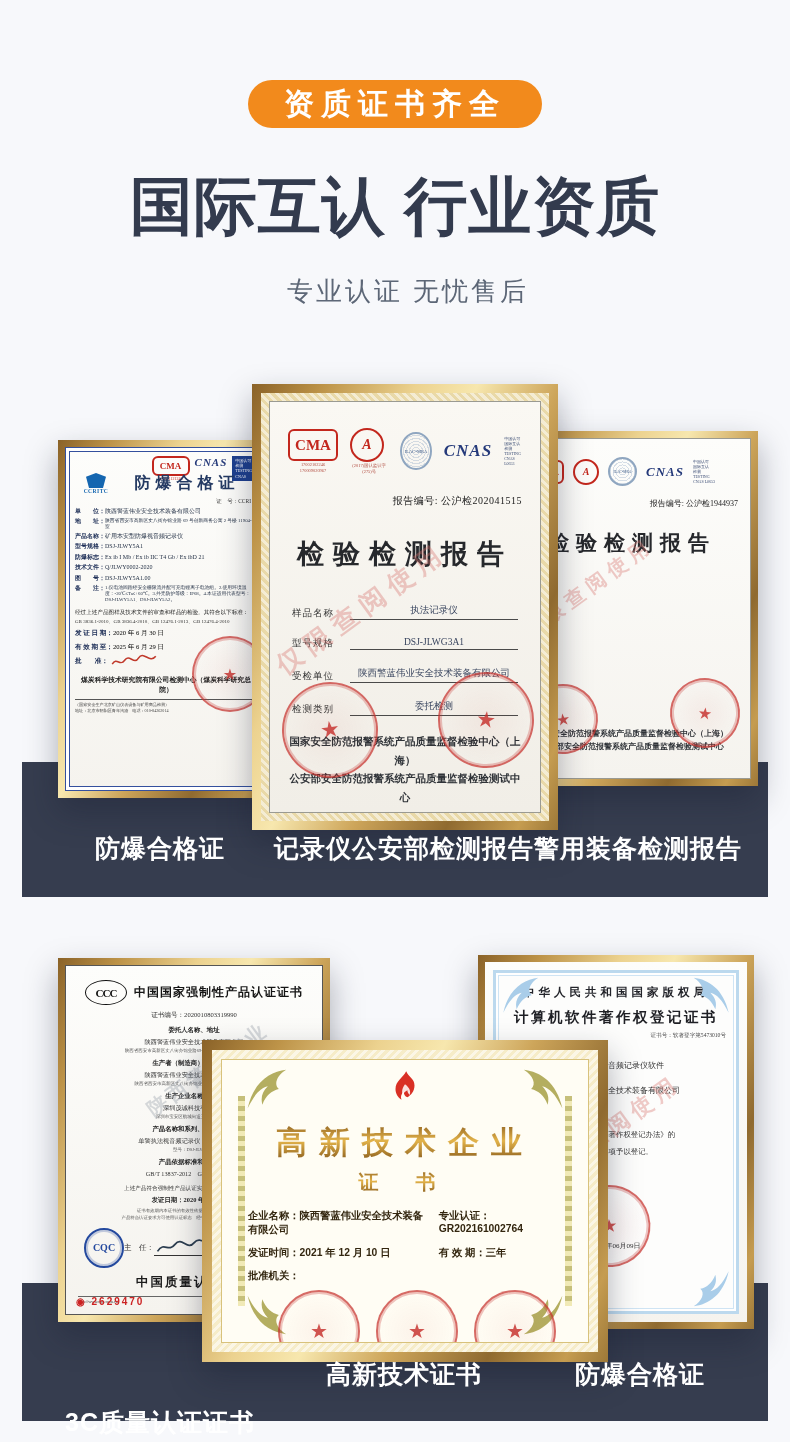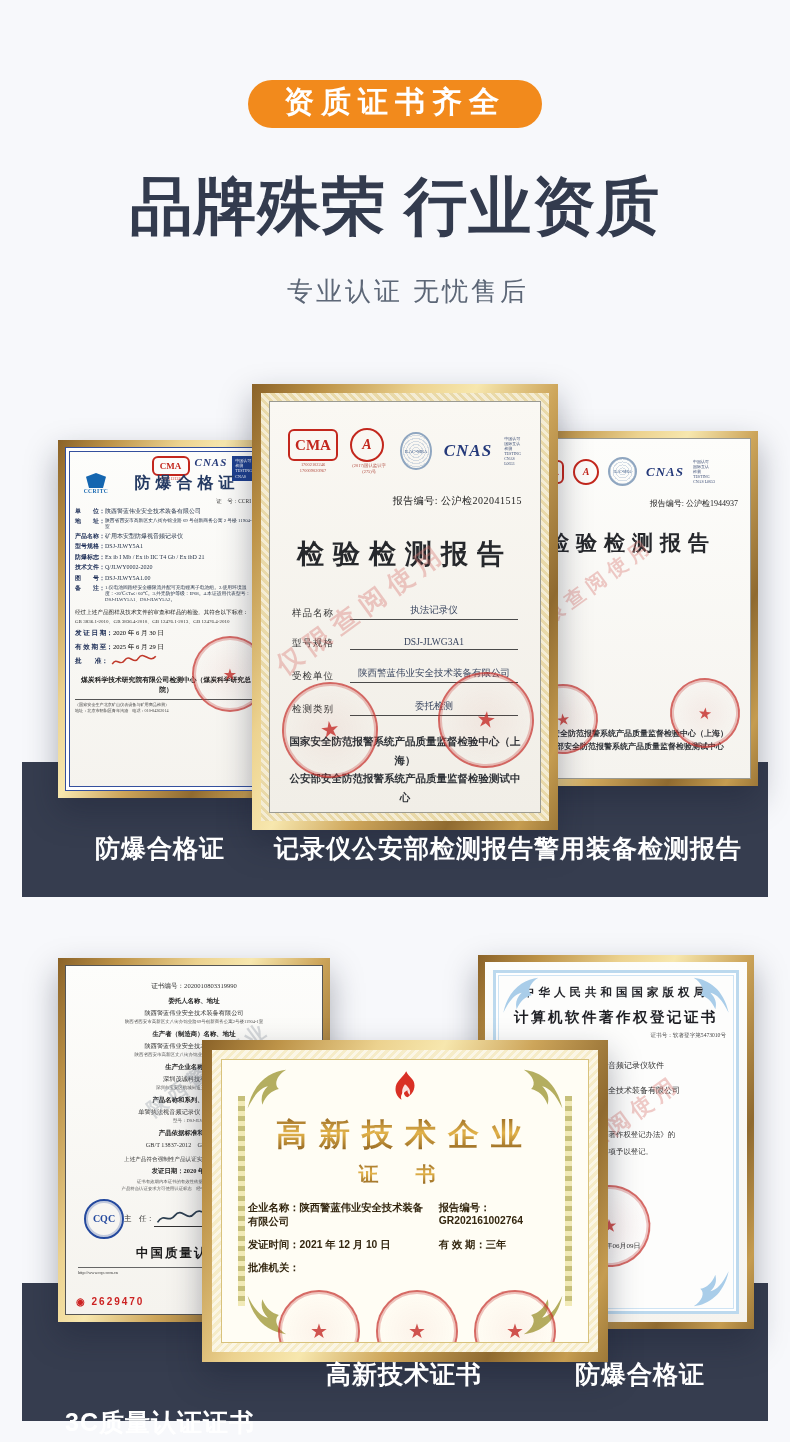"资质证书齐全" .badge { font-family: Liberation Mono, monospace -> none }
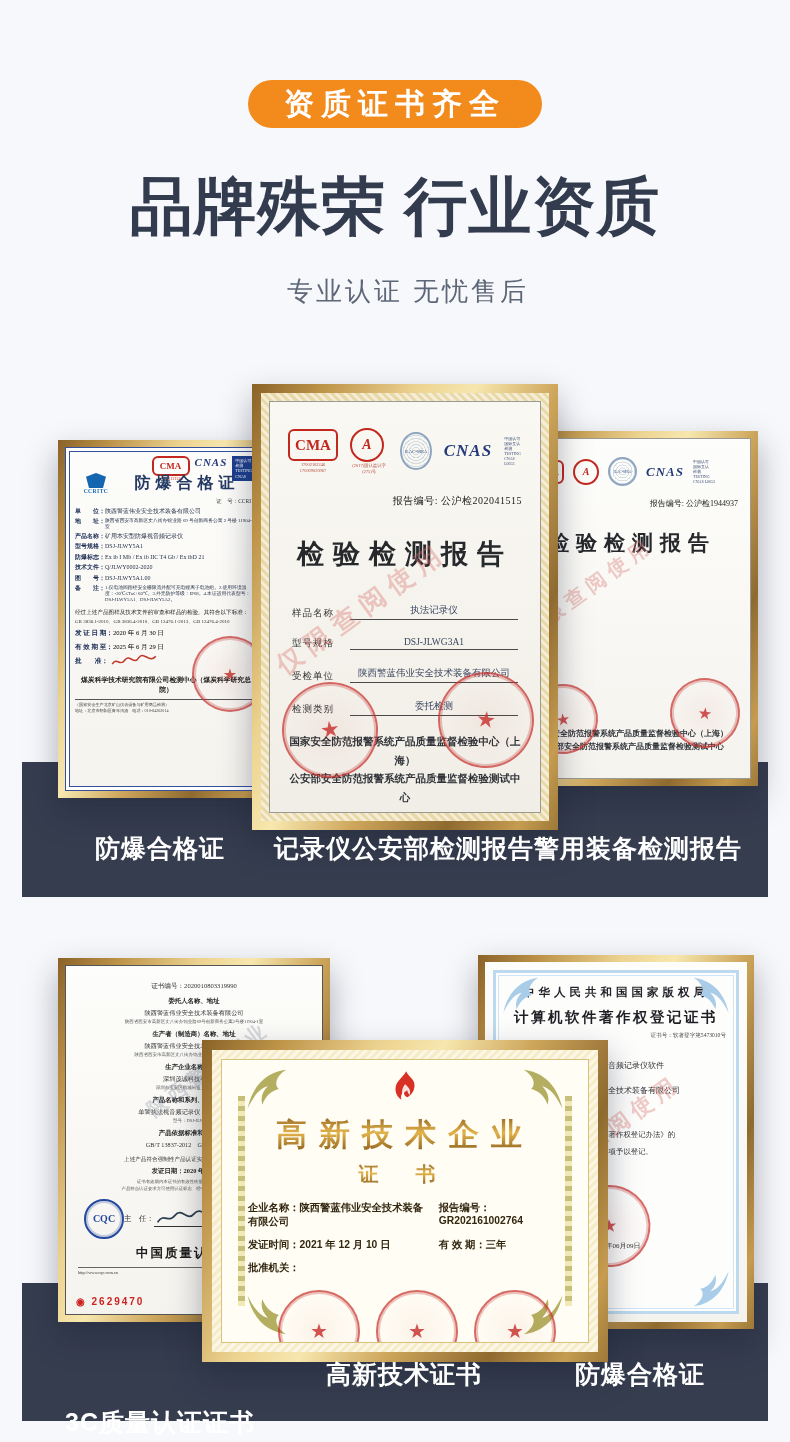"品牌殊荣 行业资质" div.title { text: 品牌殊荣 -> 国际互认 }
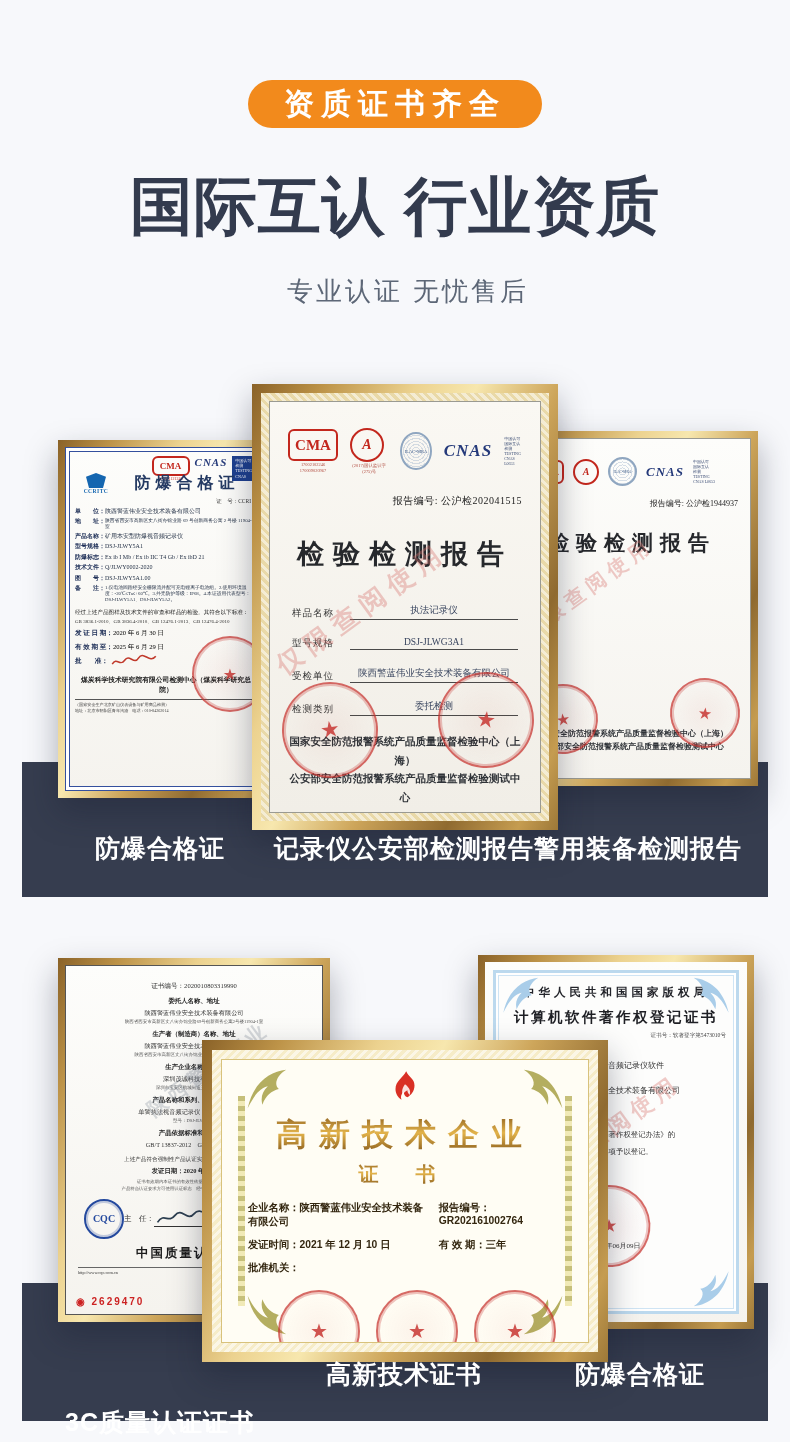"CCC" div.ccc-head { html: none -> <div> <div>CCC</div> <div>中国国家强制性产品认证证书</div> </div> }
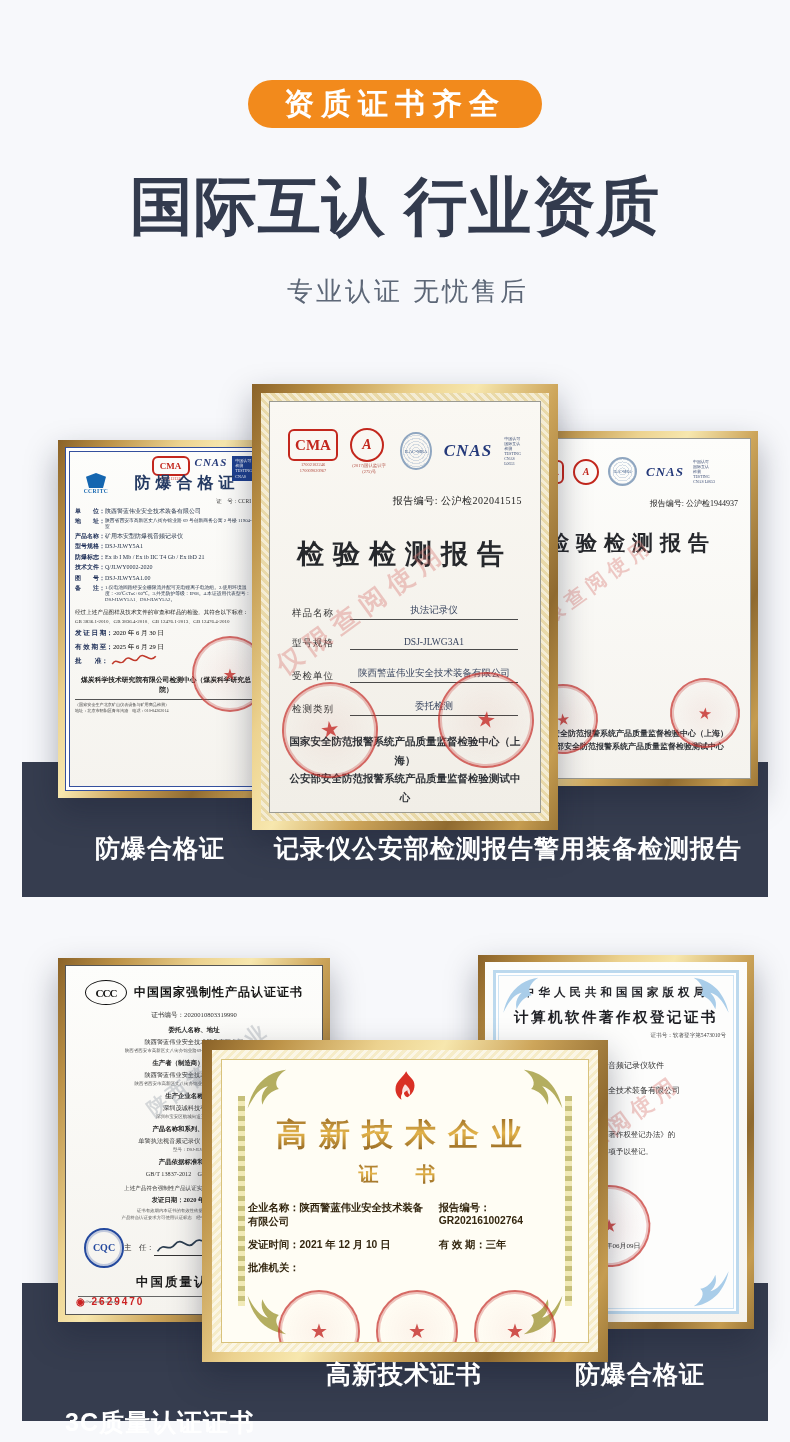"高新技术企业" .gx-title { margin-top: 2px -> 10px }
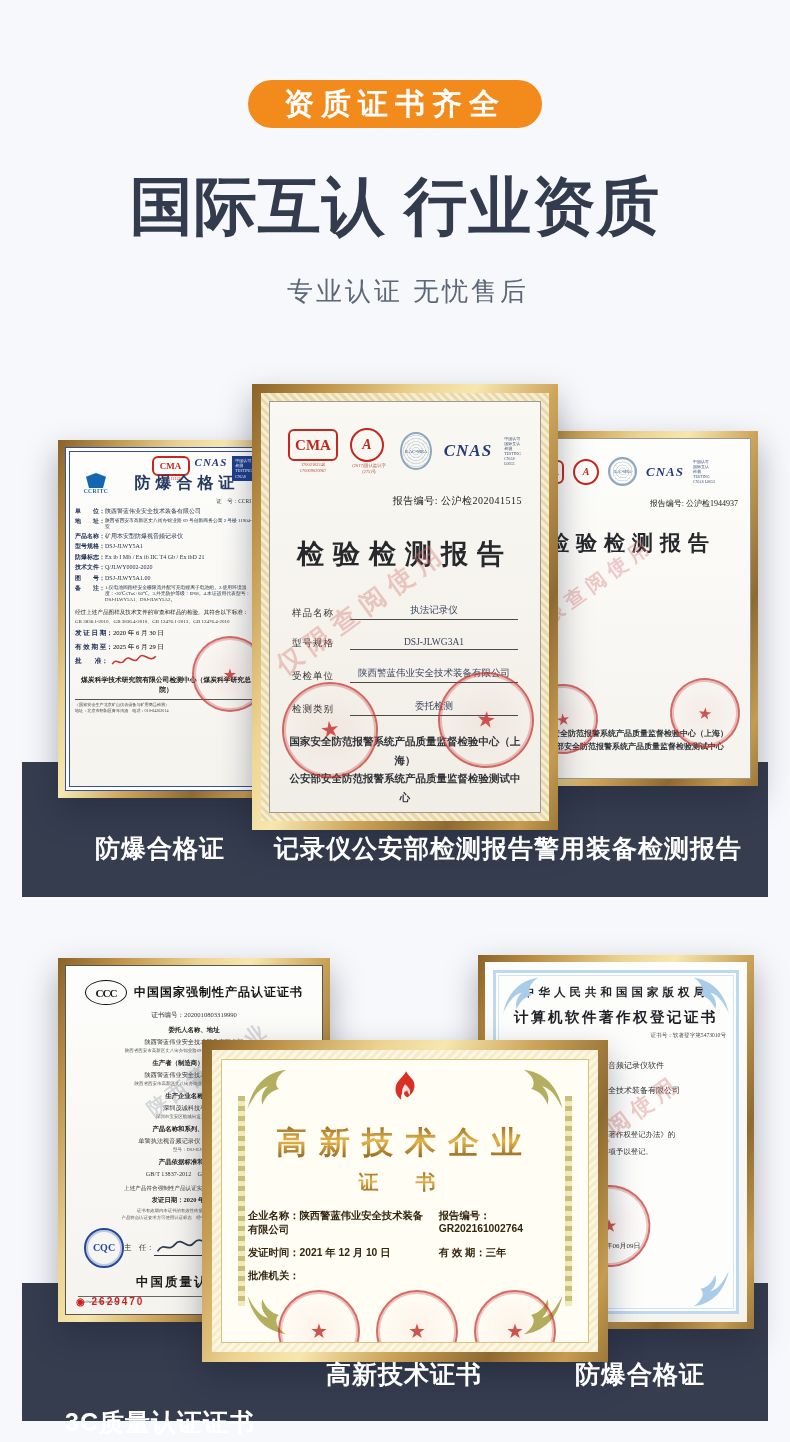"报告编号：" span { text: 报告编号 -> 专业认证 }
